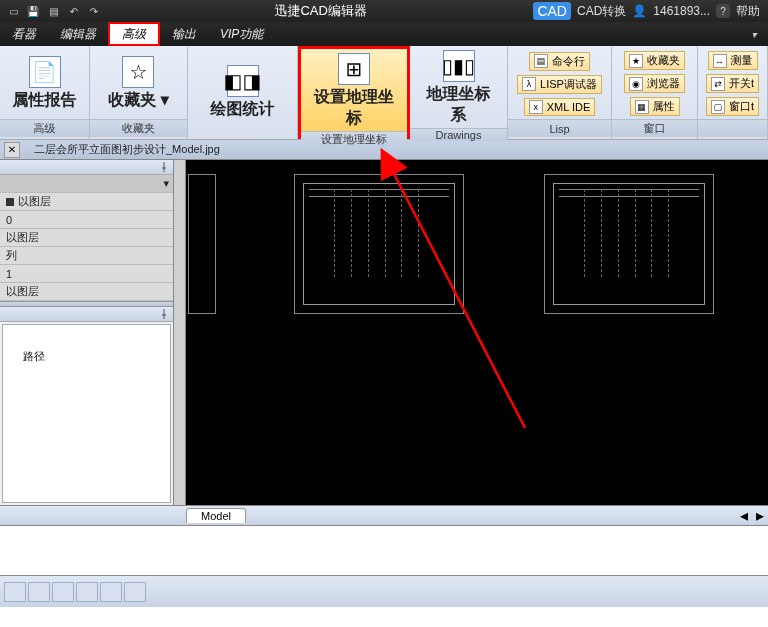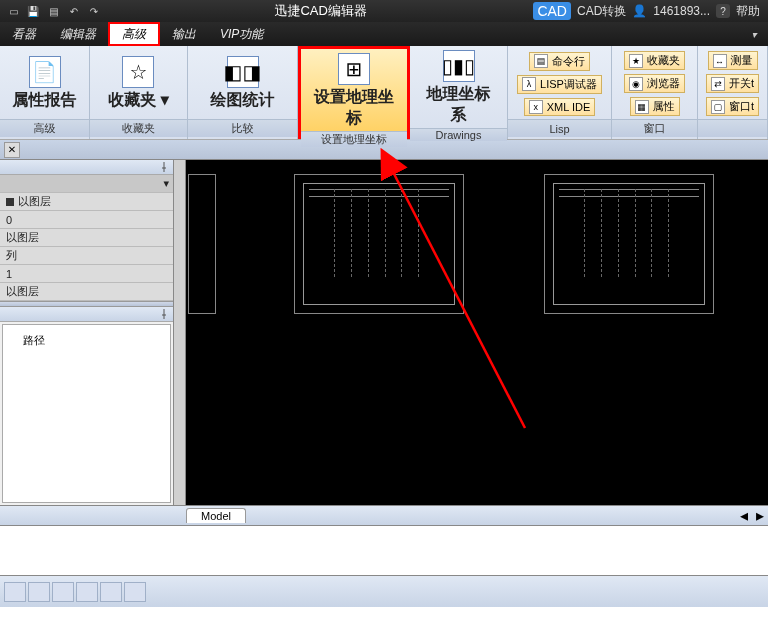"比较" div.glabel { html: <div>比较</div> -> none }
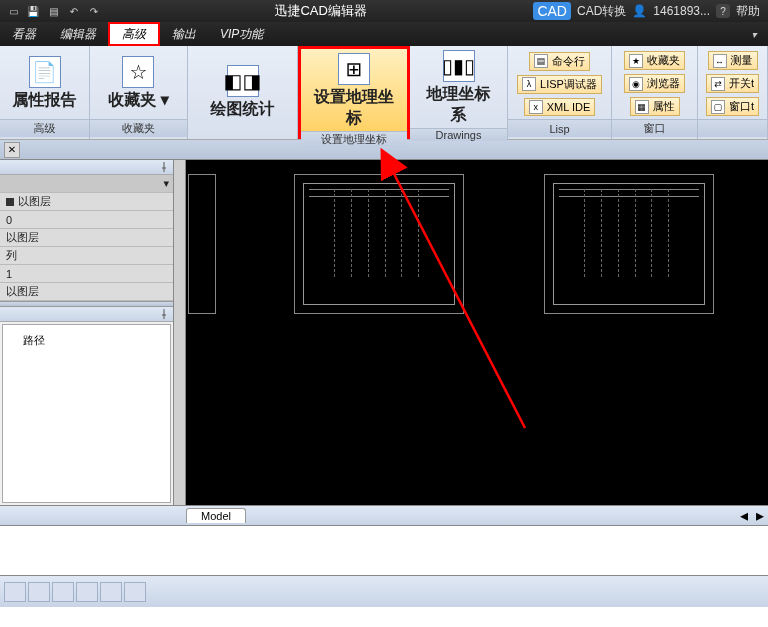"二层会所平立面图初步设计_Model.jpg" div.filetab { html: none -> <div>二层会所平立面图初步设计_Model.jpg</div> }
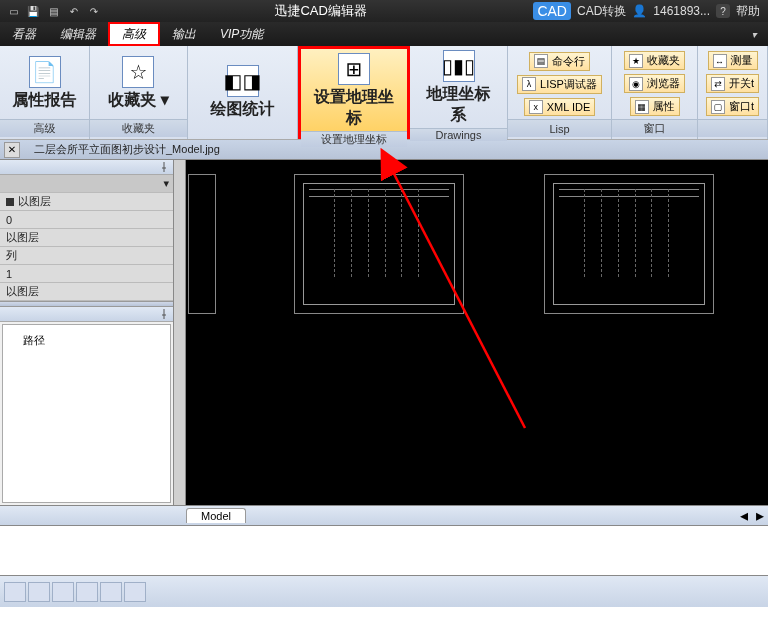"路径" .pathpane { padding: 8px 20px -> 24px 20px }
